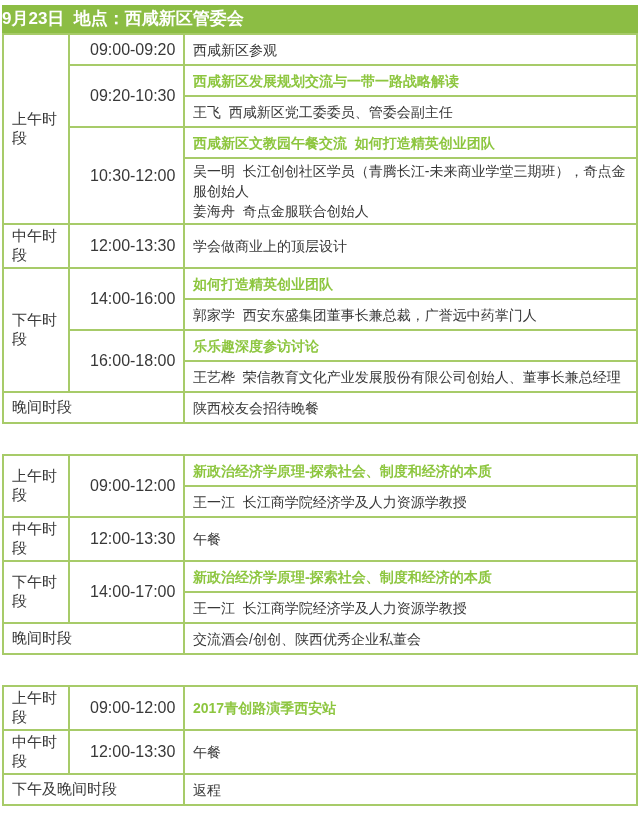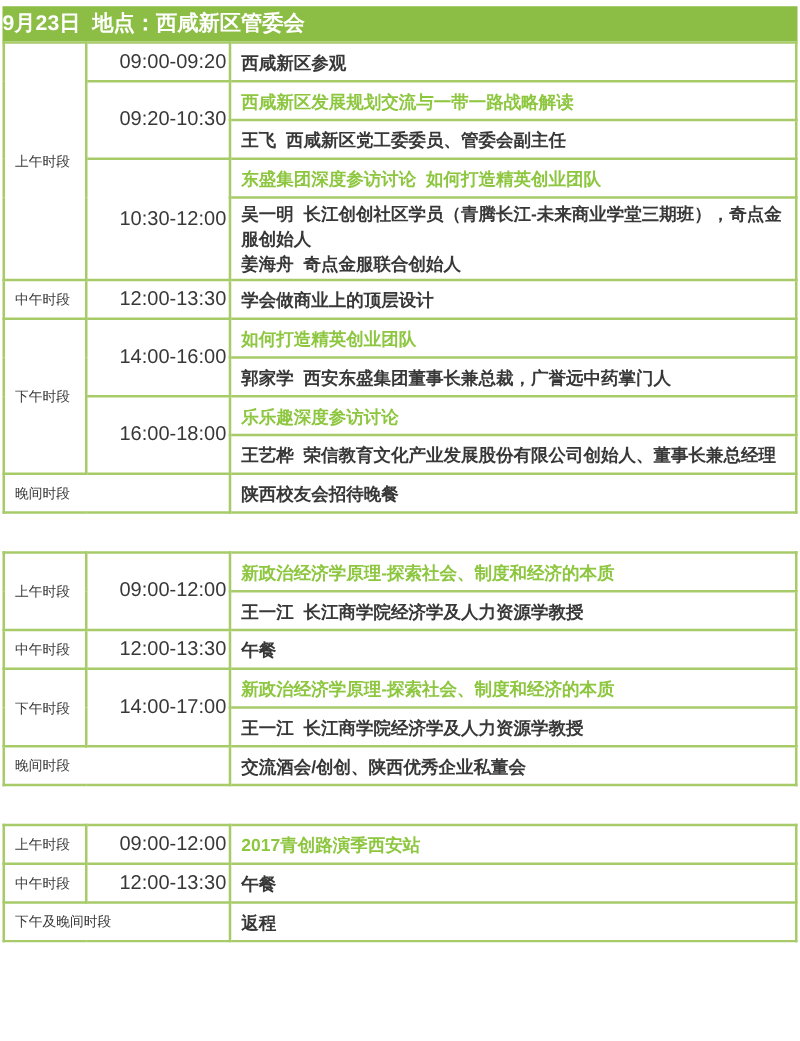"09:00-09:20" td.time { padding: 2px 2px 2px 8px -> 2px 2px 2px 20px; text-align: right -> none }
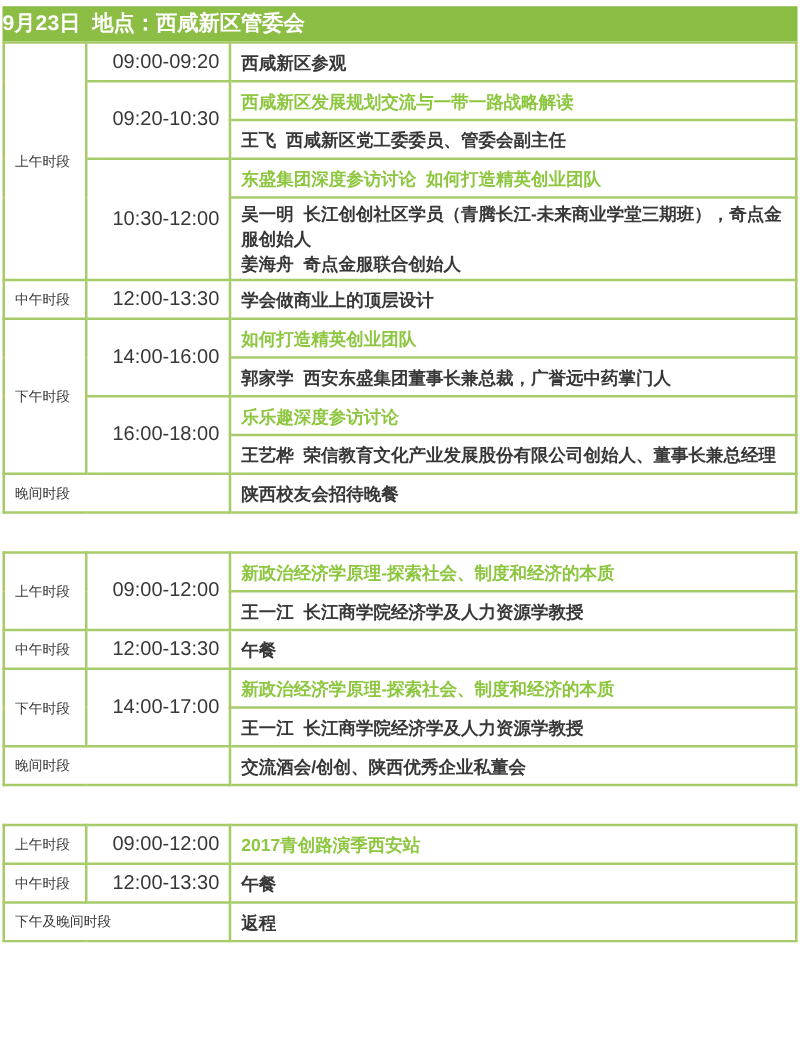"西咸新区参观" td.content { font-weight: bold -> none }
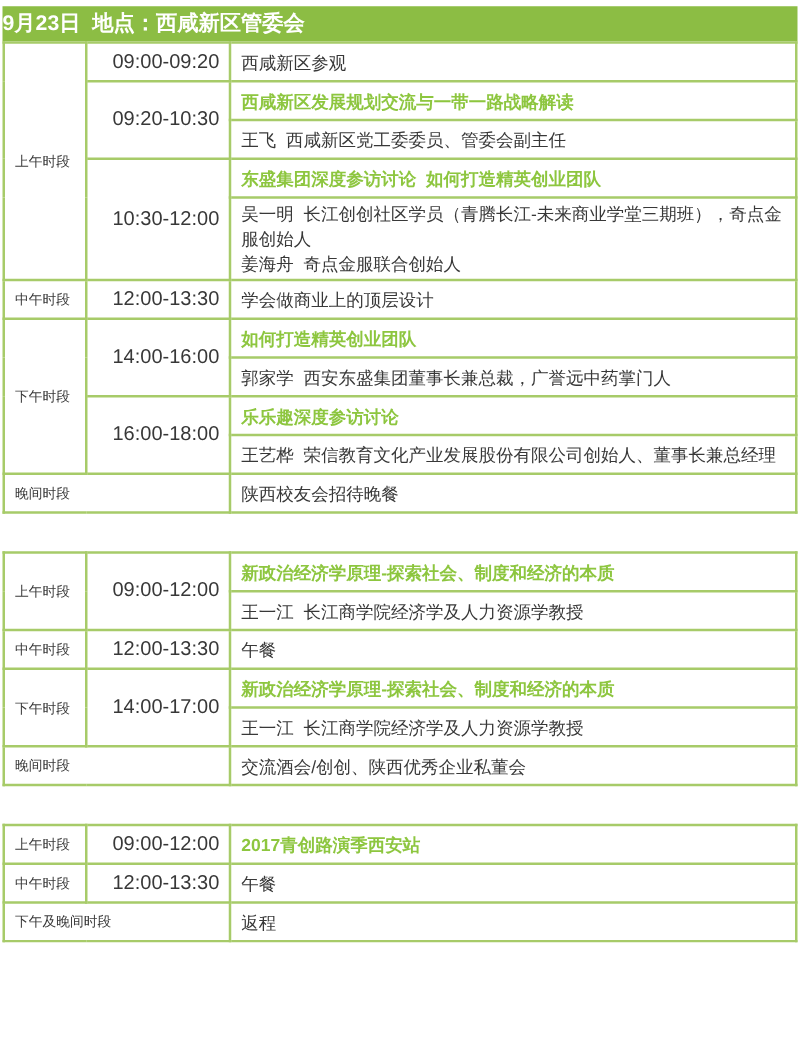"上午时段" td.period { font-size: 11px -> 15px }
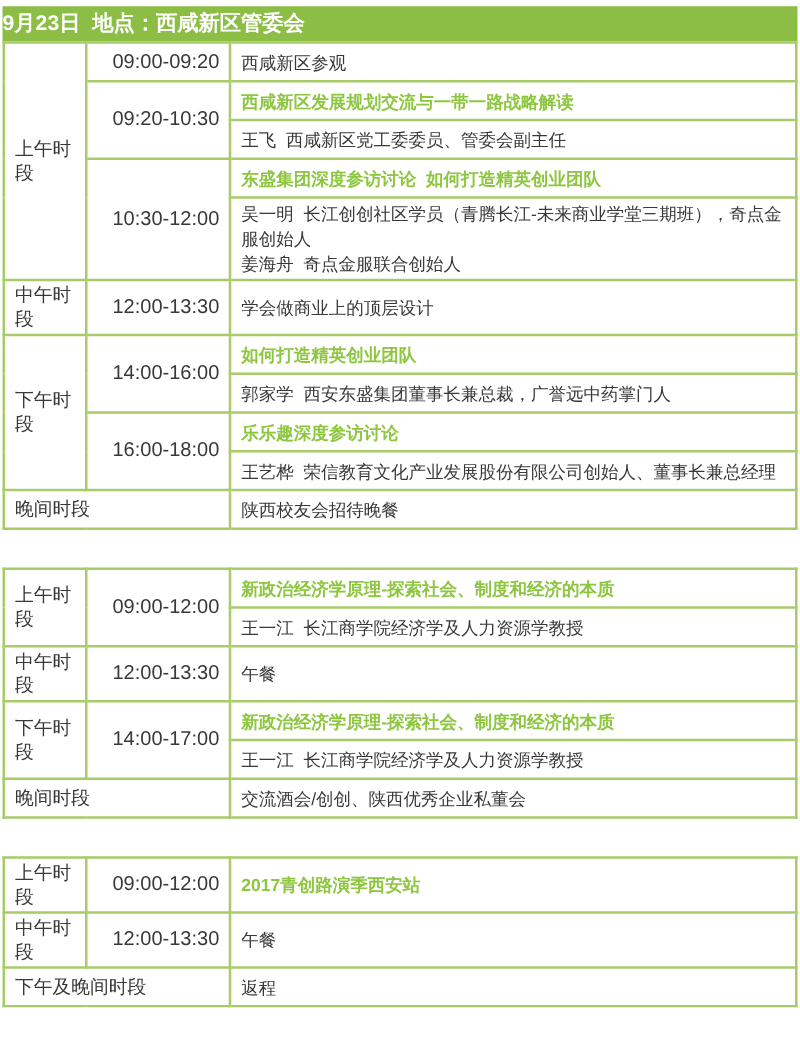"东盛集团深度参访讨论 如何打造精英创业团队" td.content { text: 东盛集团深度参访讨论 -> 西咸新区文教园午餐交流 }
